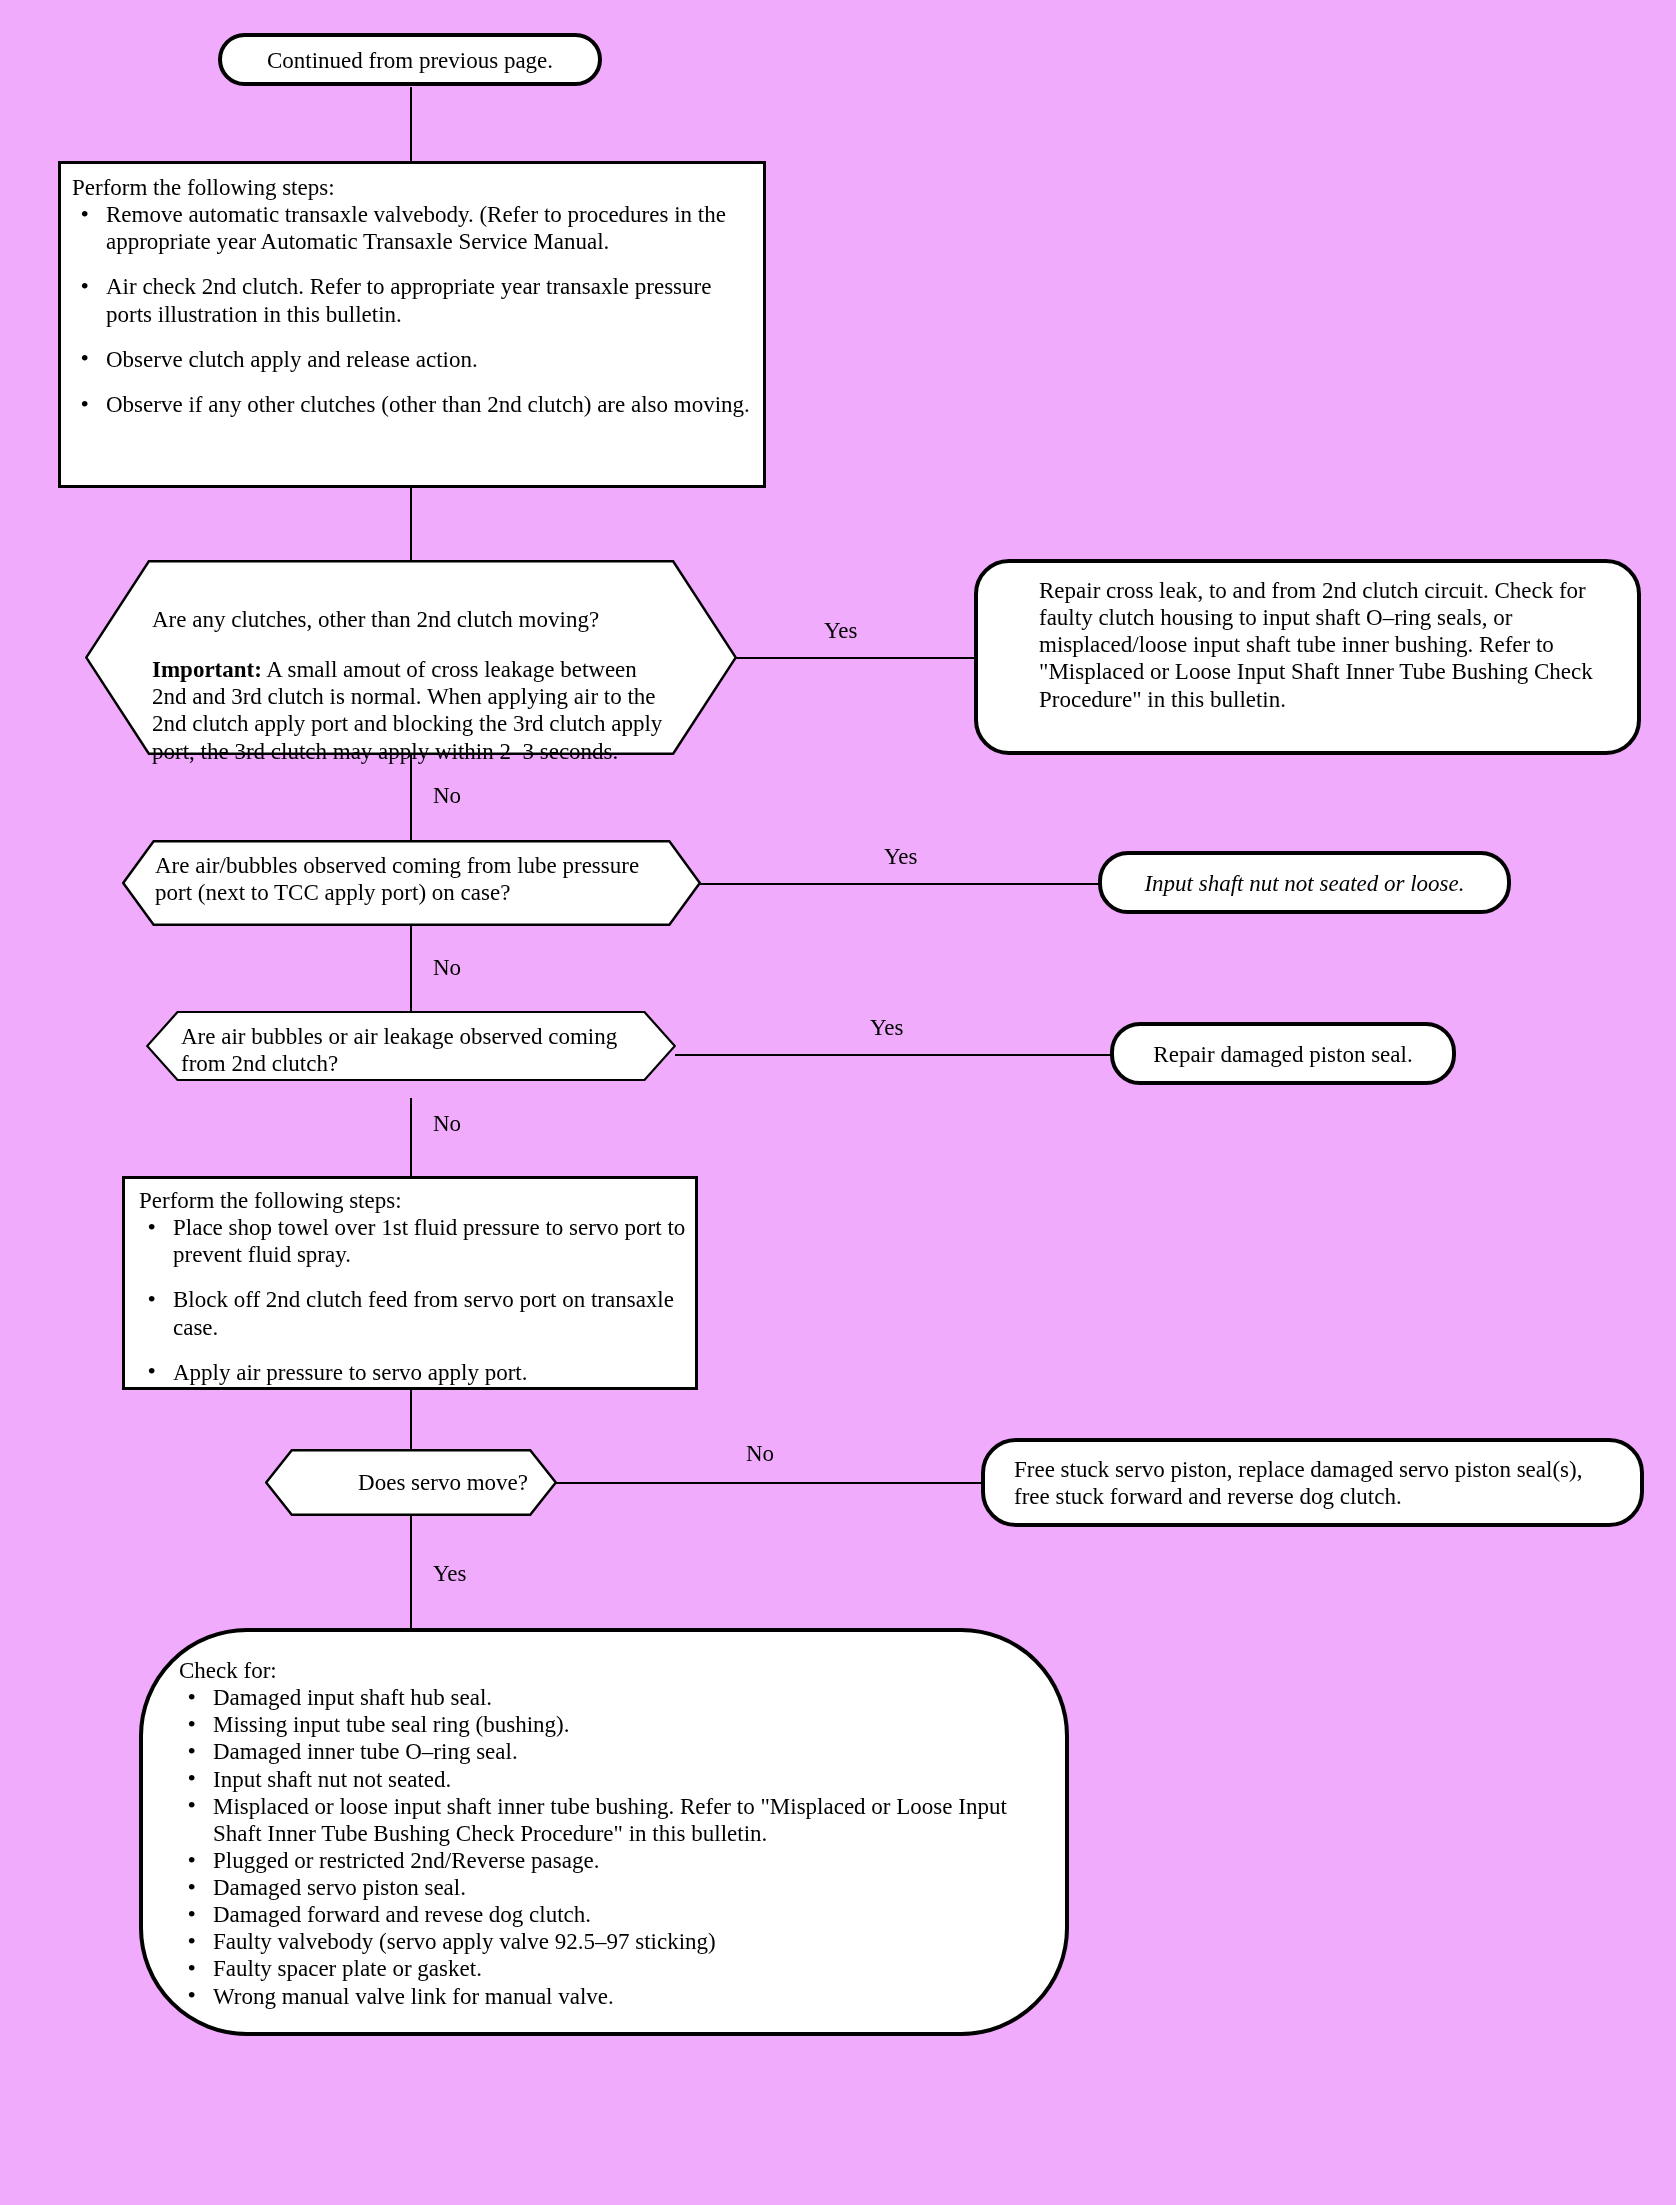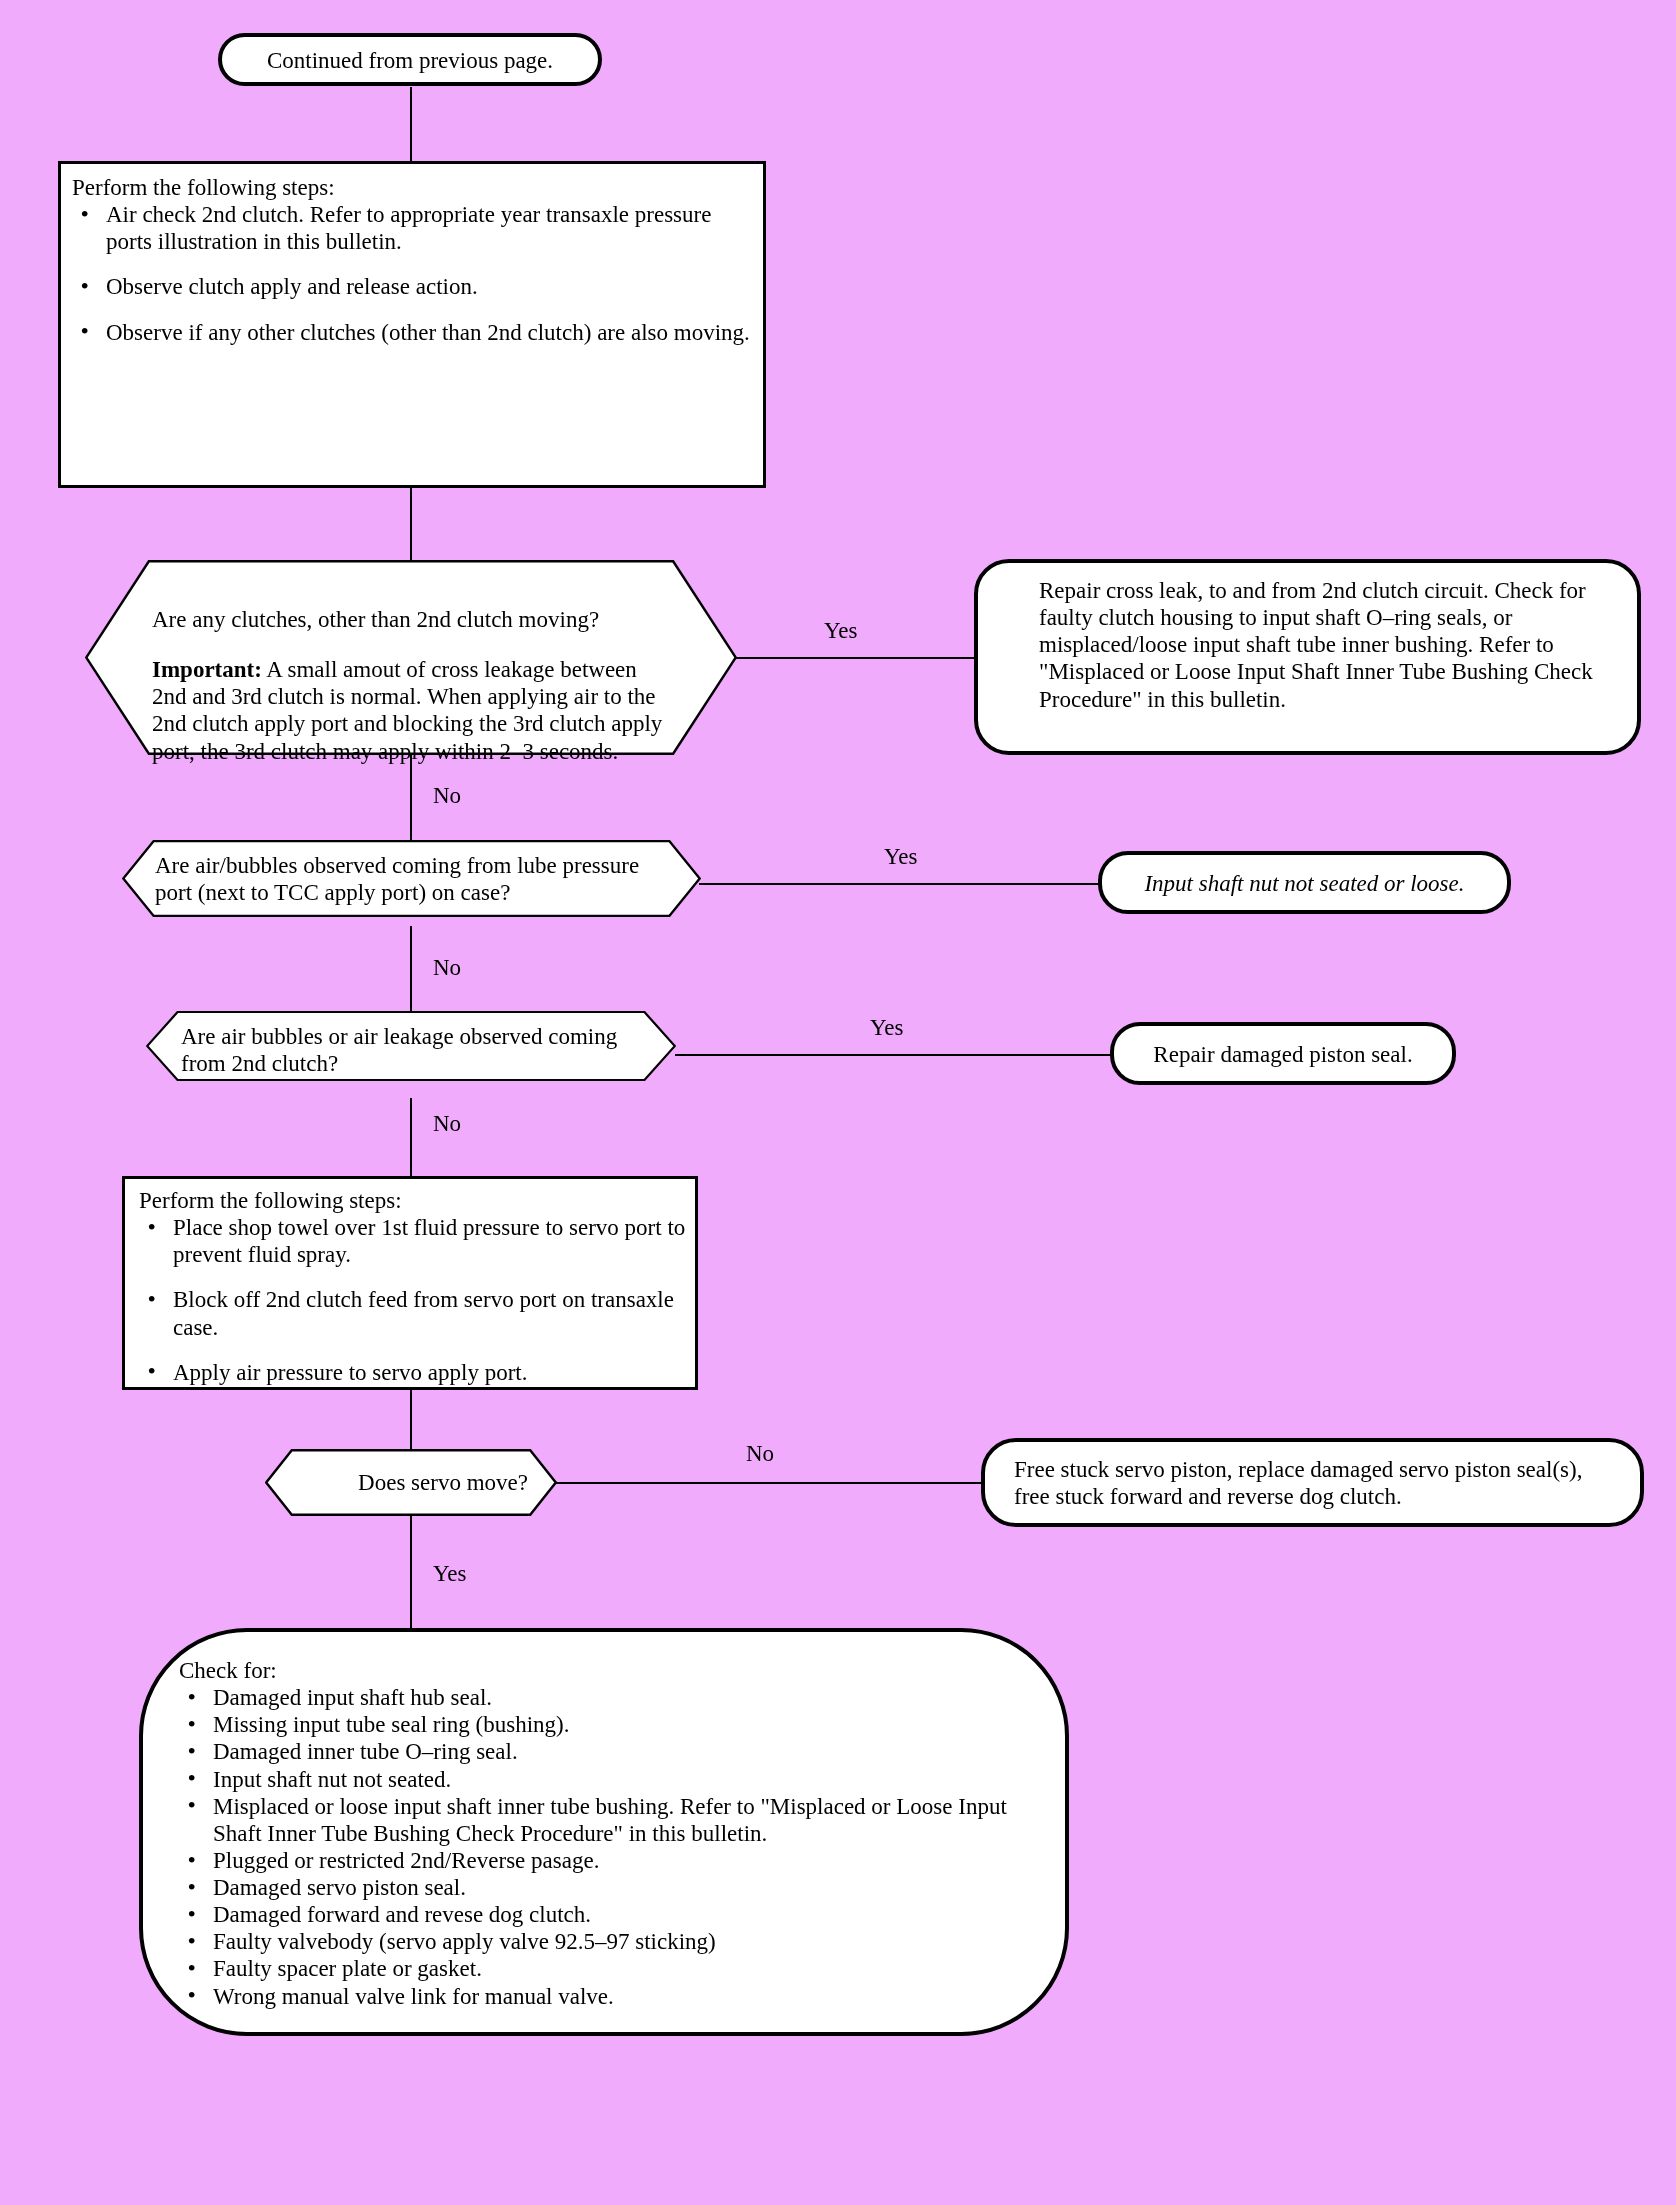"Remove automatic transaxle valvebody." li { html: none -> <li>Remove automatic transaxle valvebody. (Refer to procedures in the appropriate year Automatic Transaxle Service Manual.</li> }
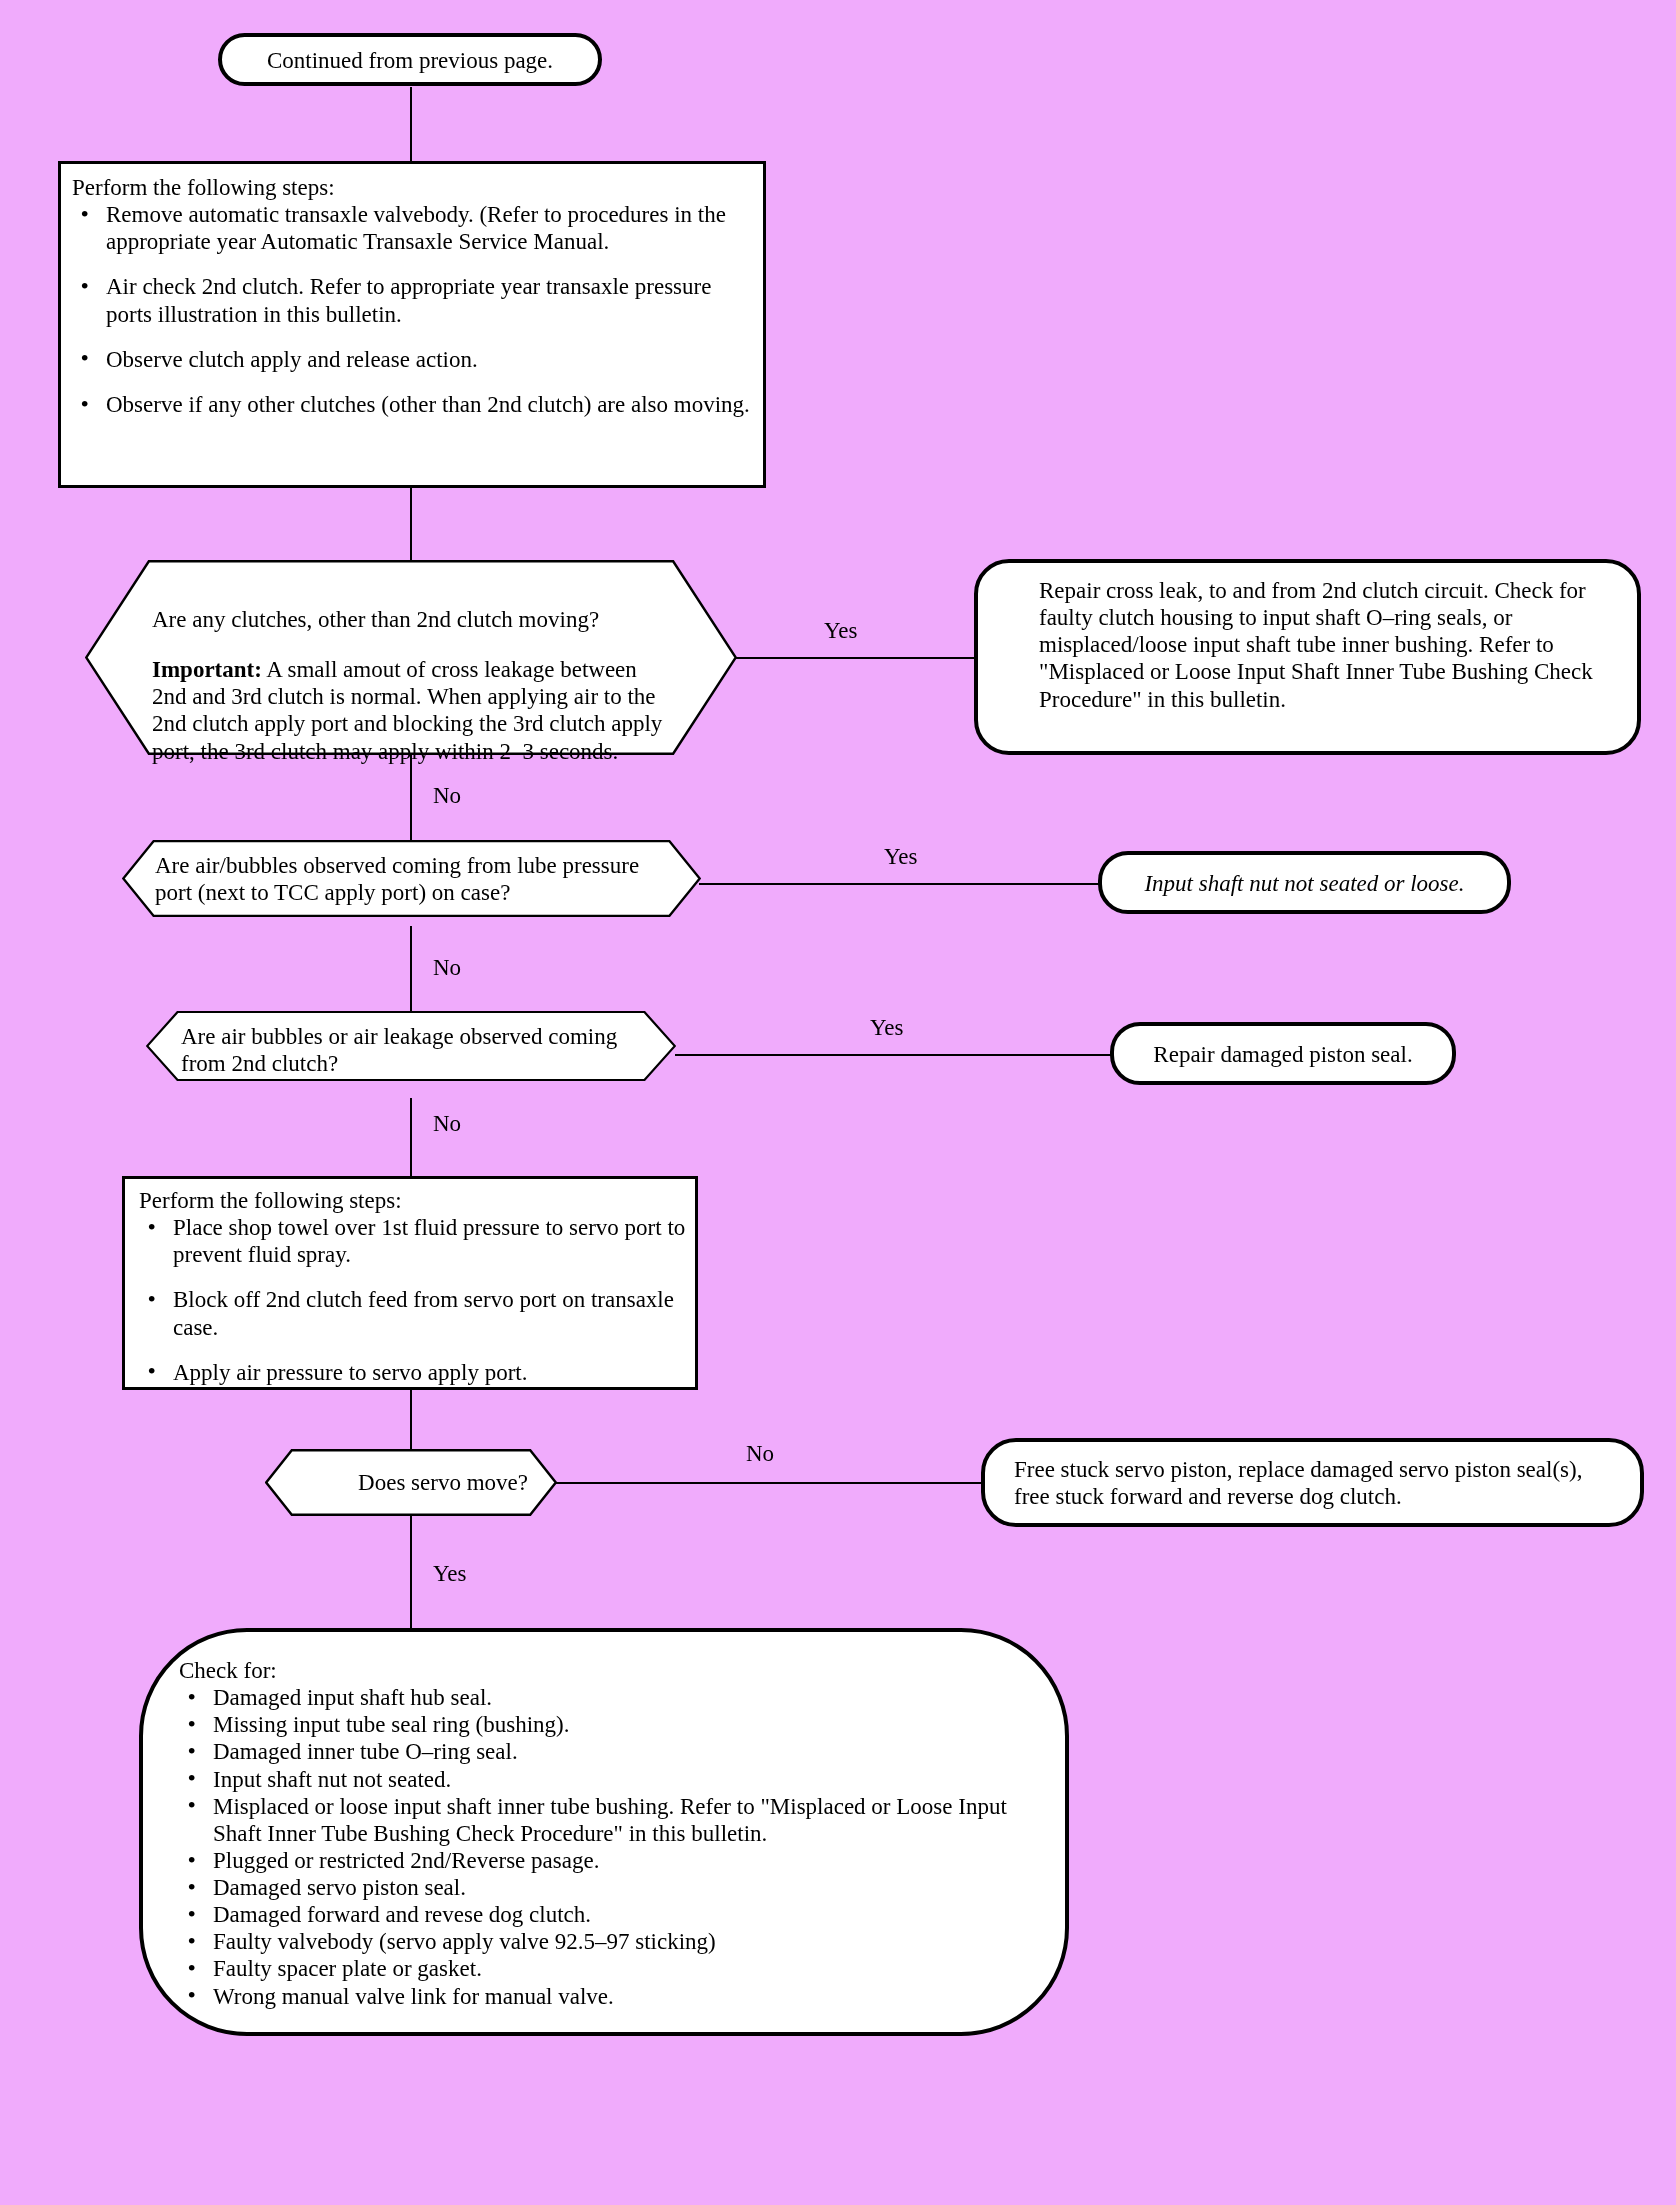"Are air/bubbles observed coming from" div.hex { height: 77px -> 86px }
